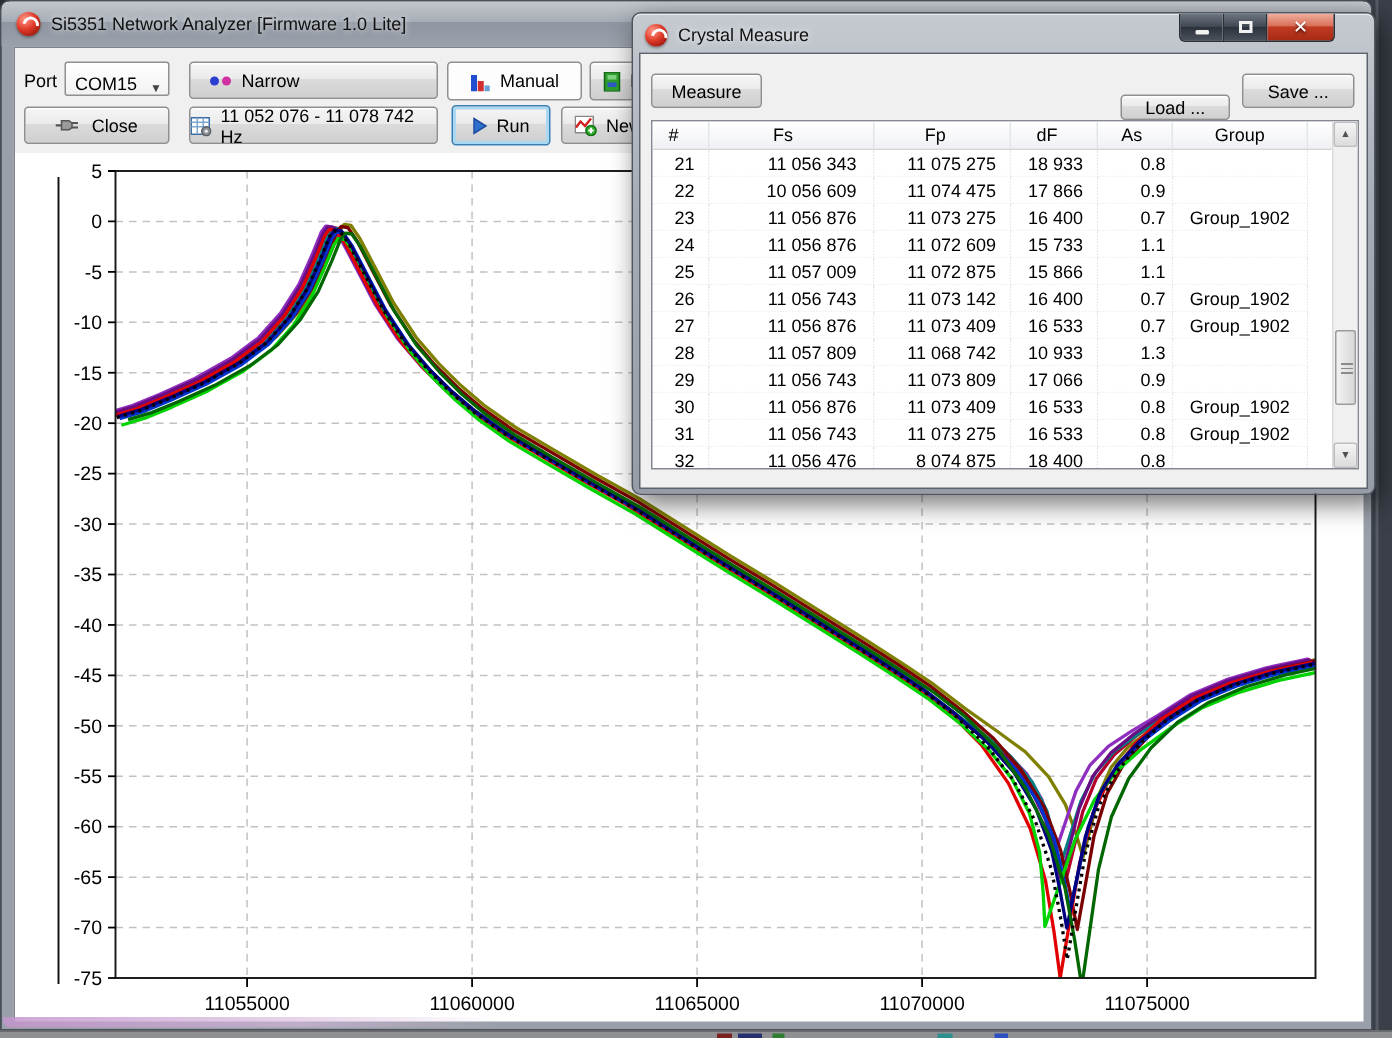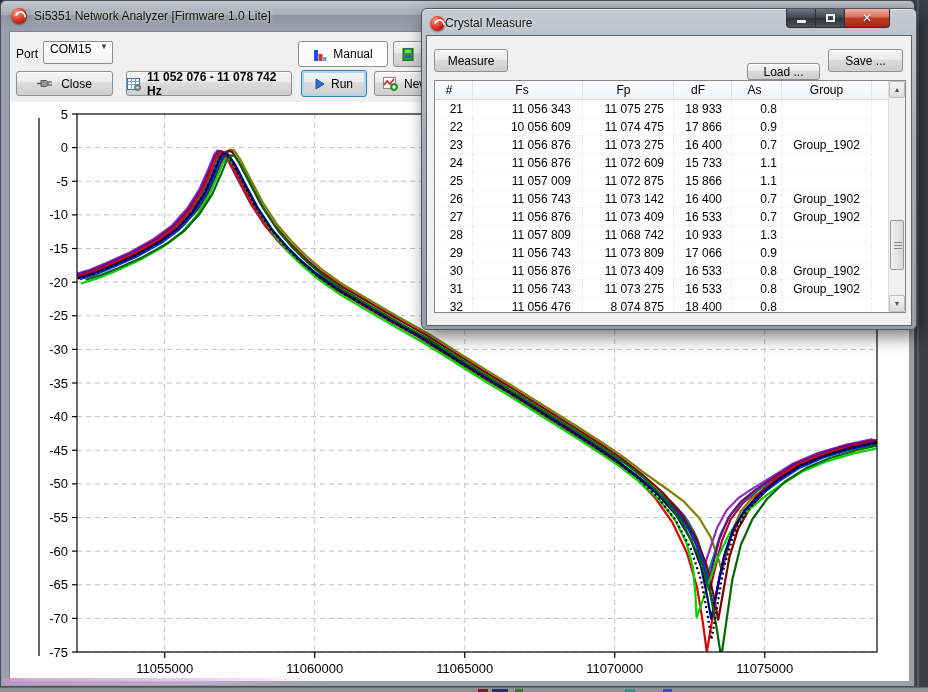"Crystal Measure" .cw-titlebar { gap: none -> 7px }
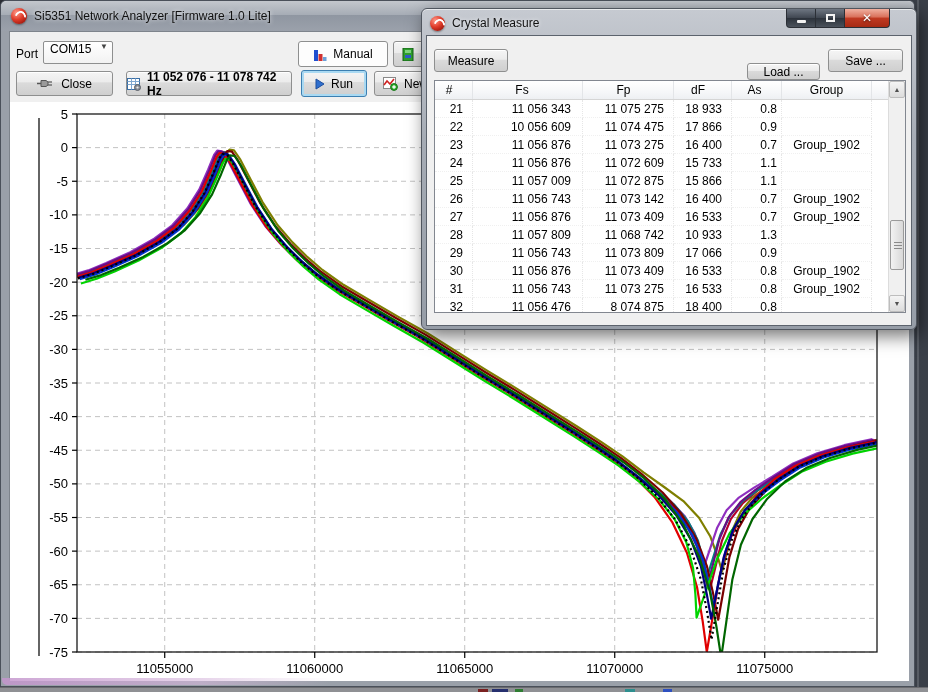"COM15" .combo { align-items: flex-start -> flex-end }
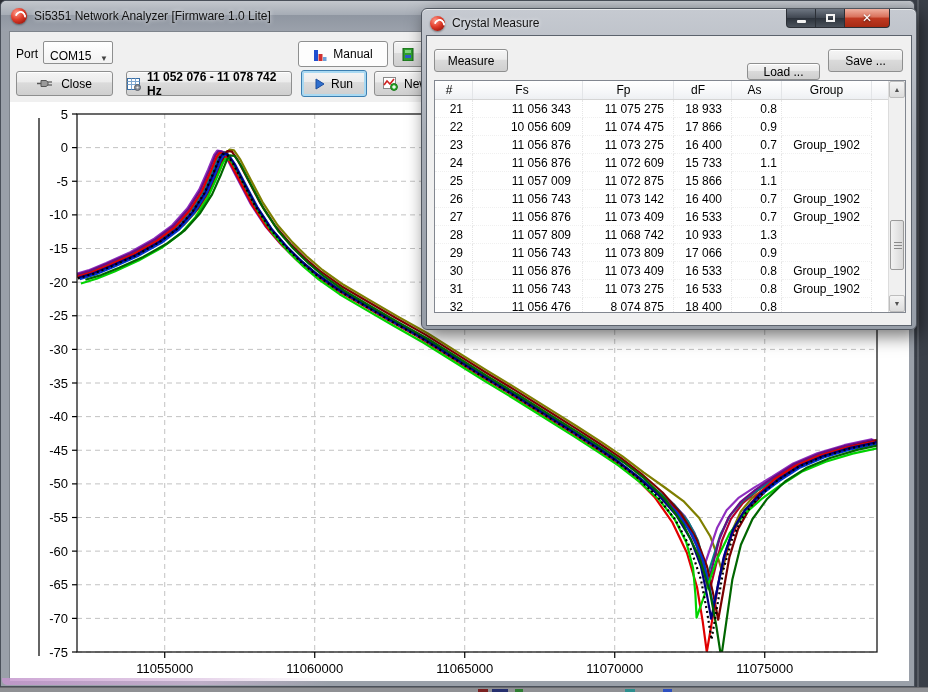"Narrow" div.btn { html: none -> <div> <span> <svg> <circle></circle> <circle></circle> </svg> </span> <span>Narrow</span> </div> }
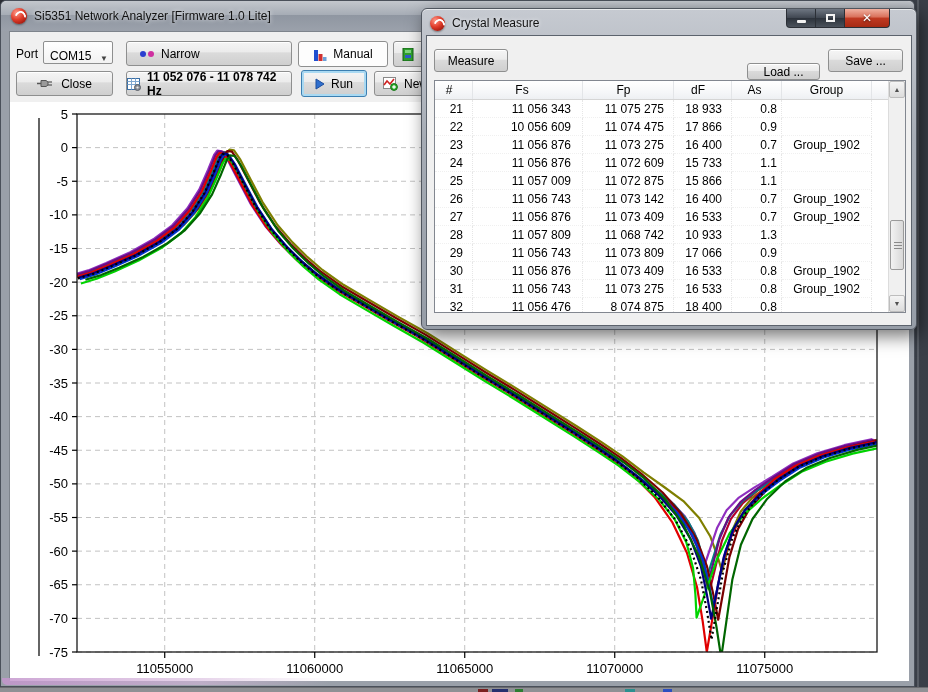"11 052 076 - 11" div.btn { font-weight: bold -> none }
